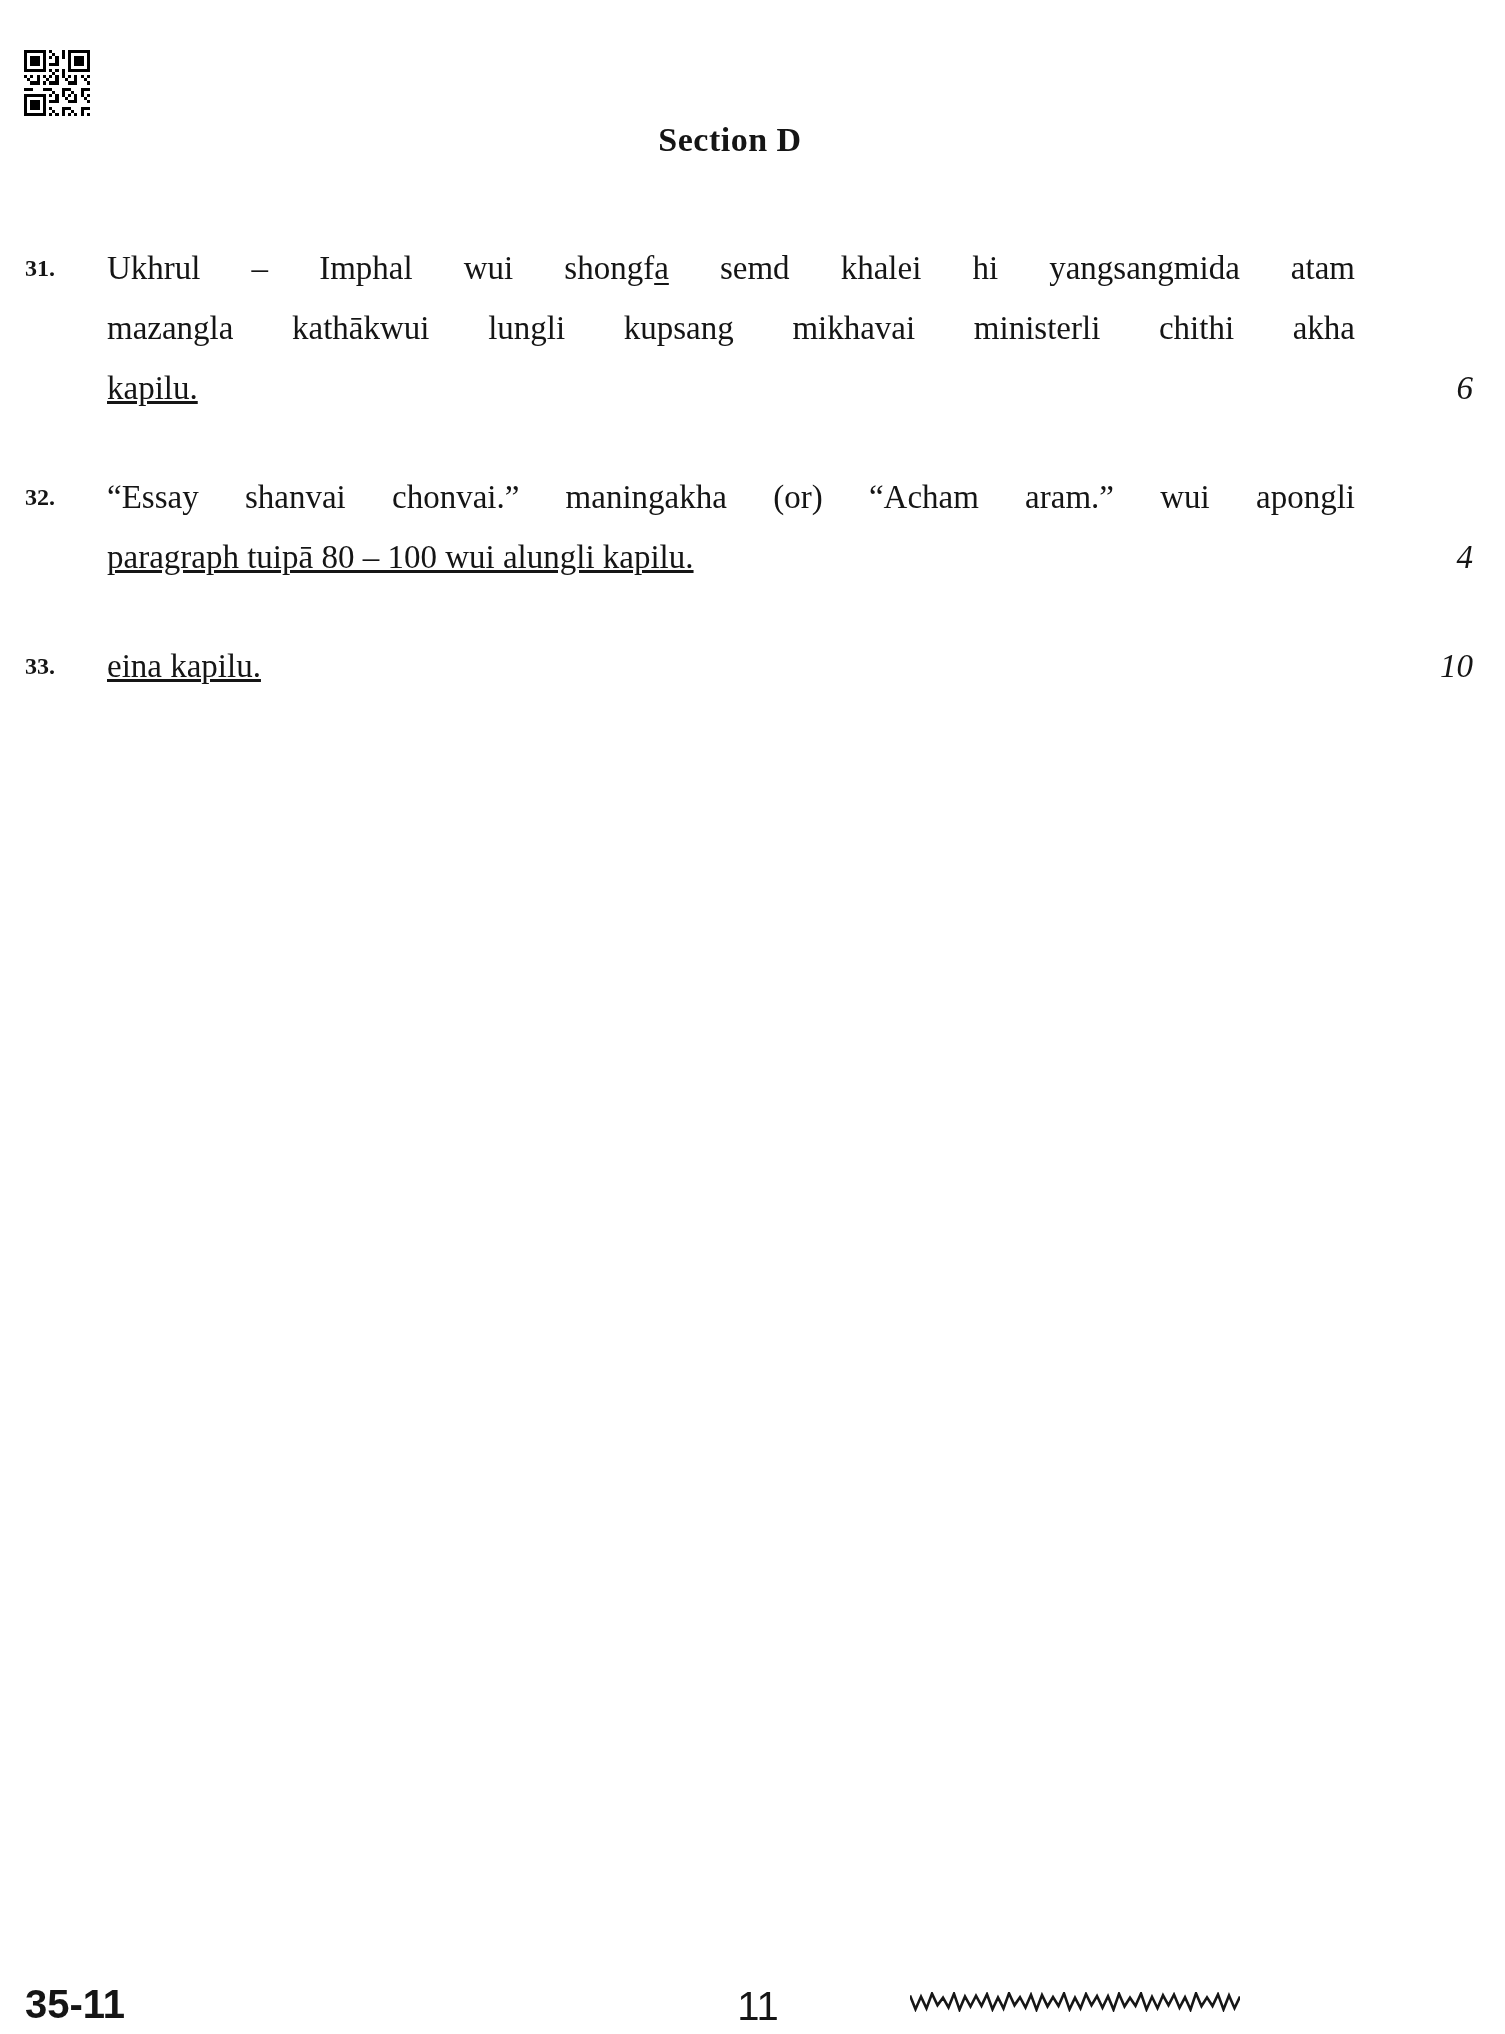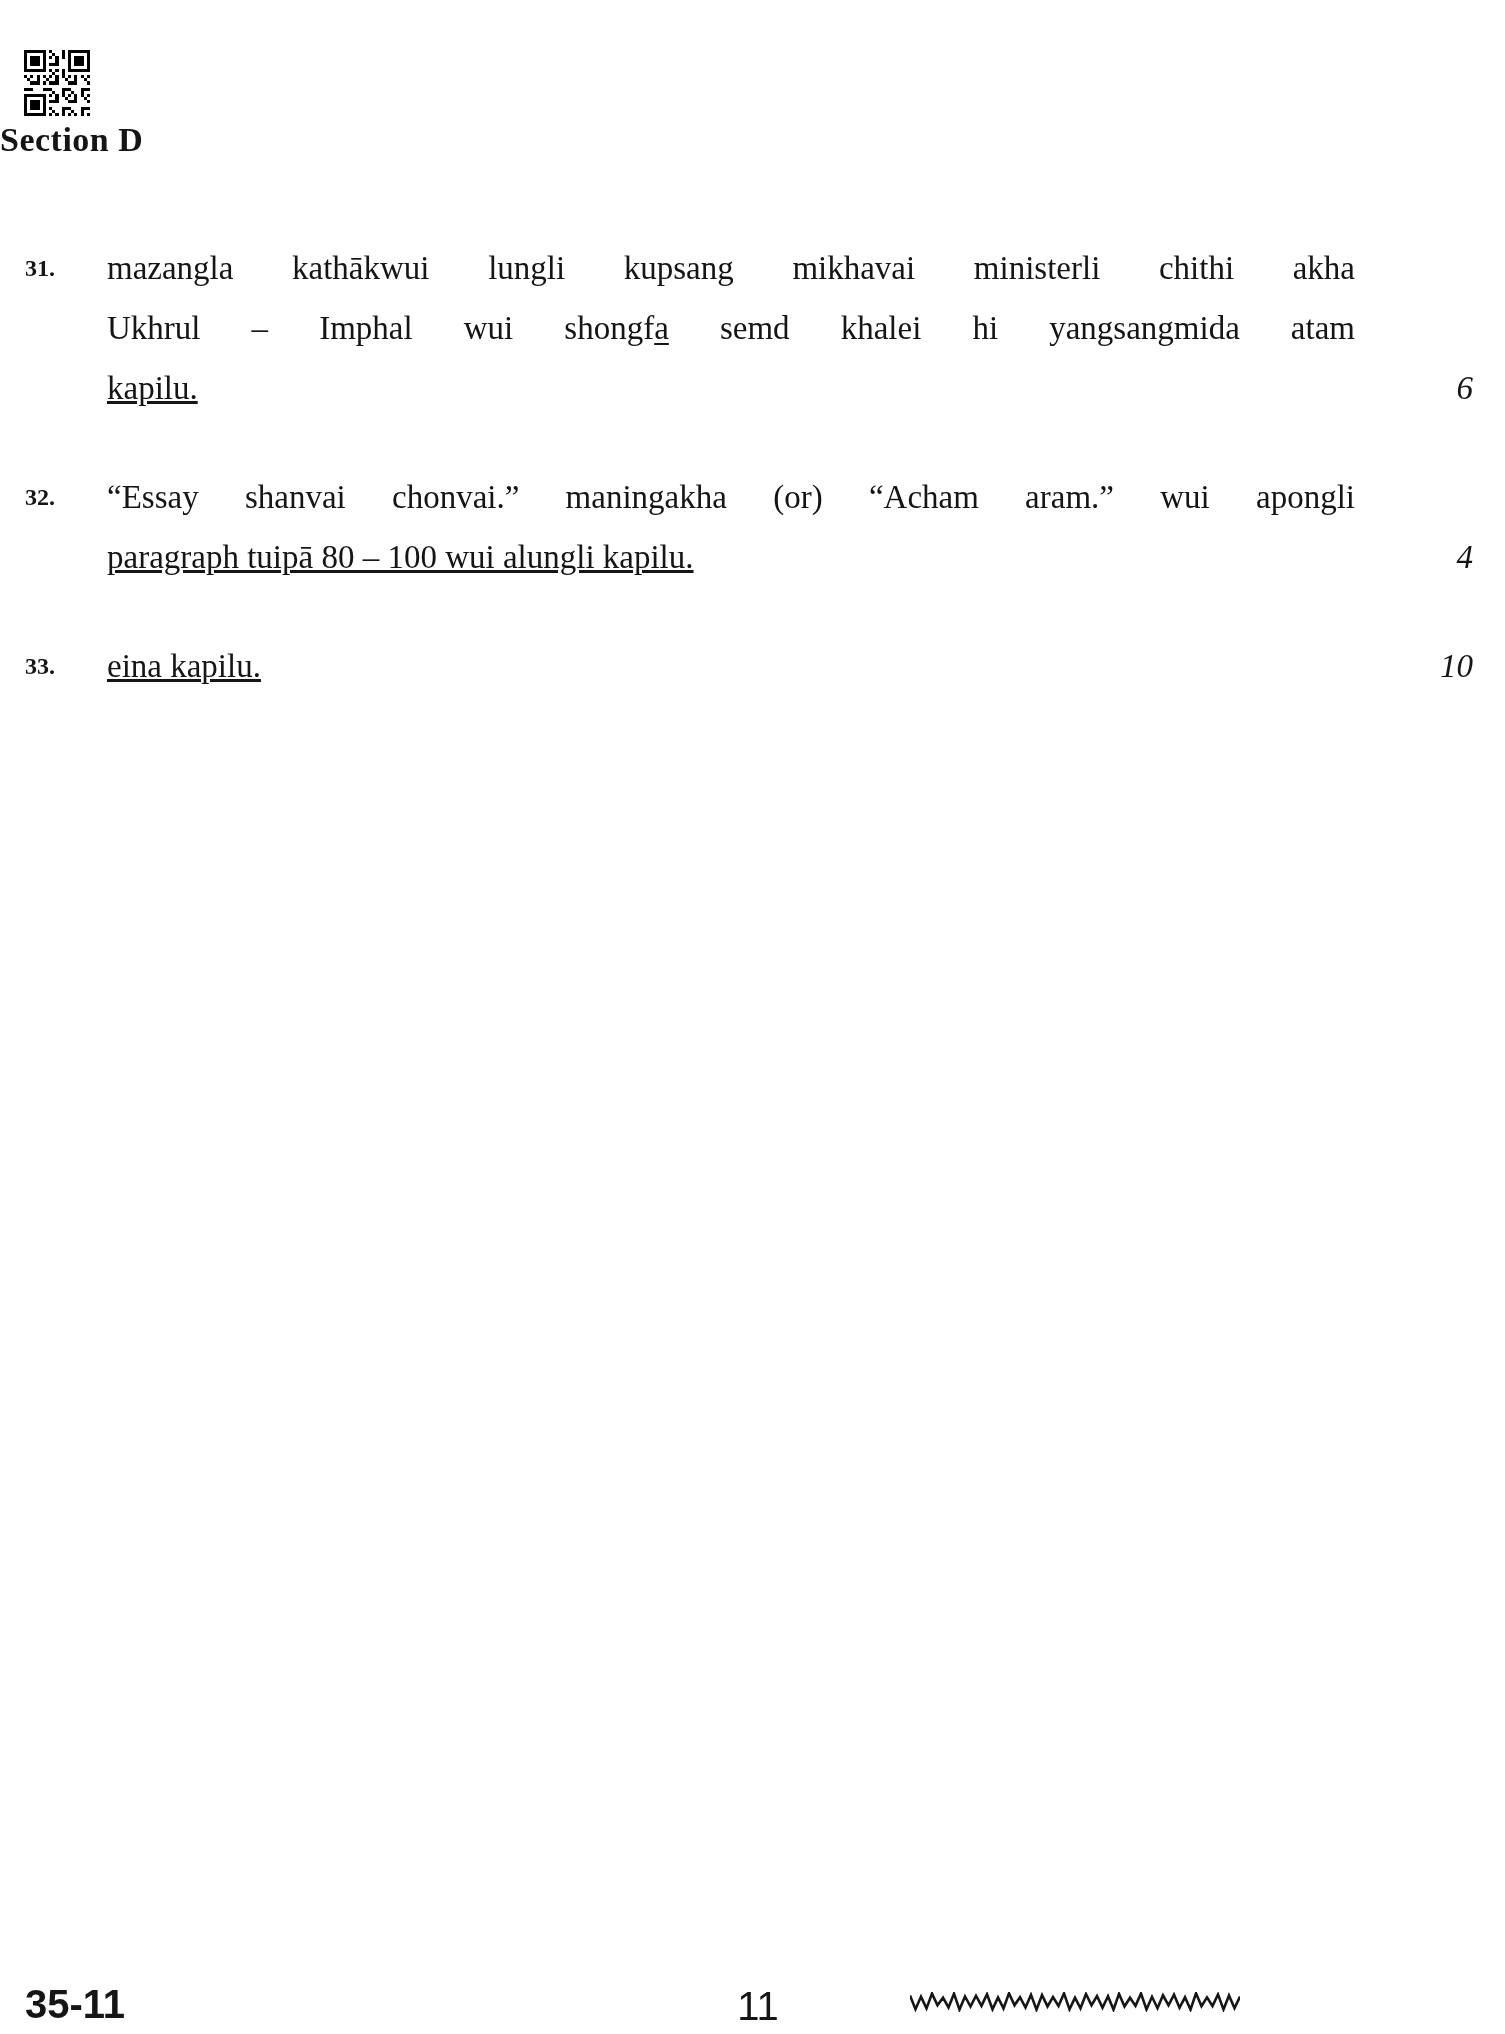"Section D" .section-title { text-align: left -> center }
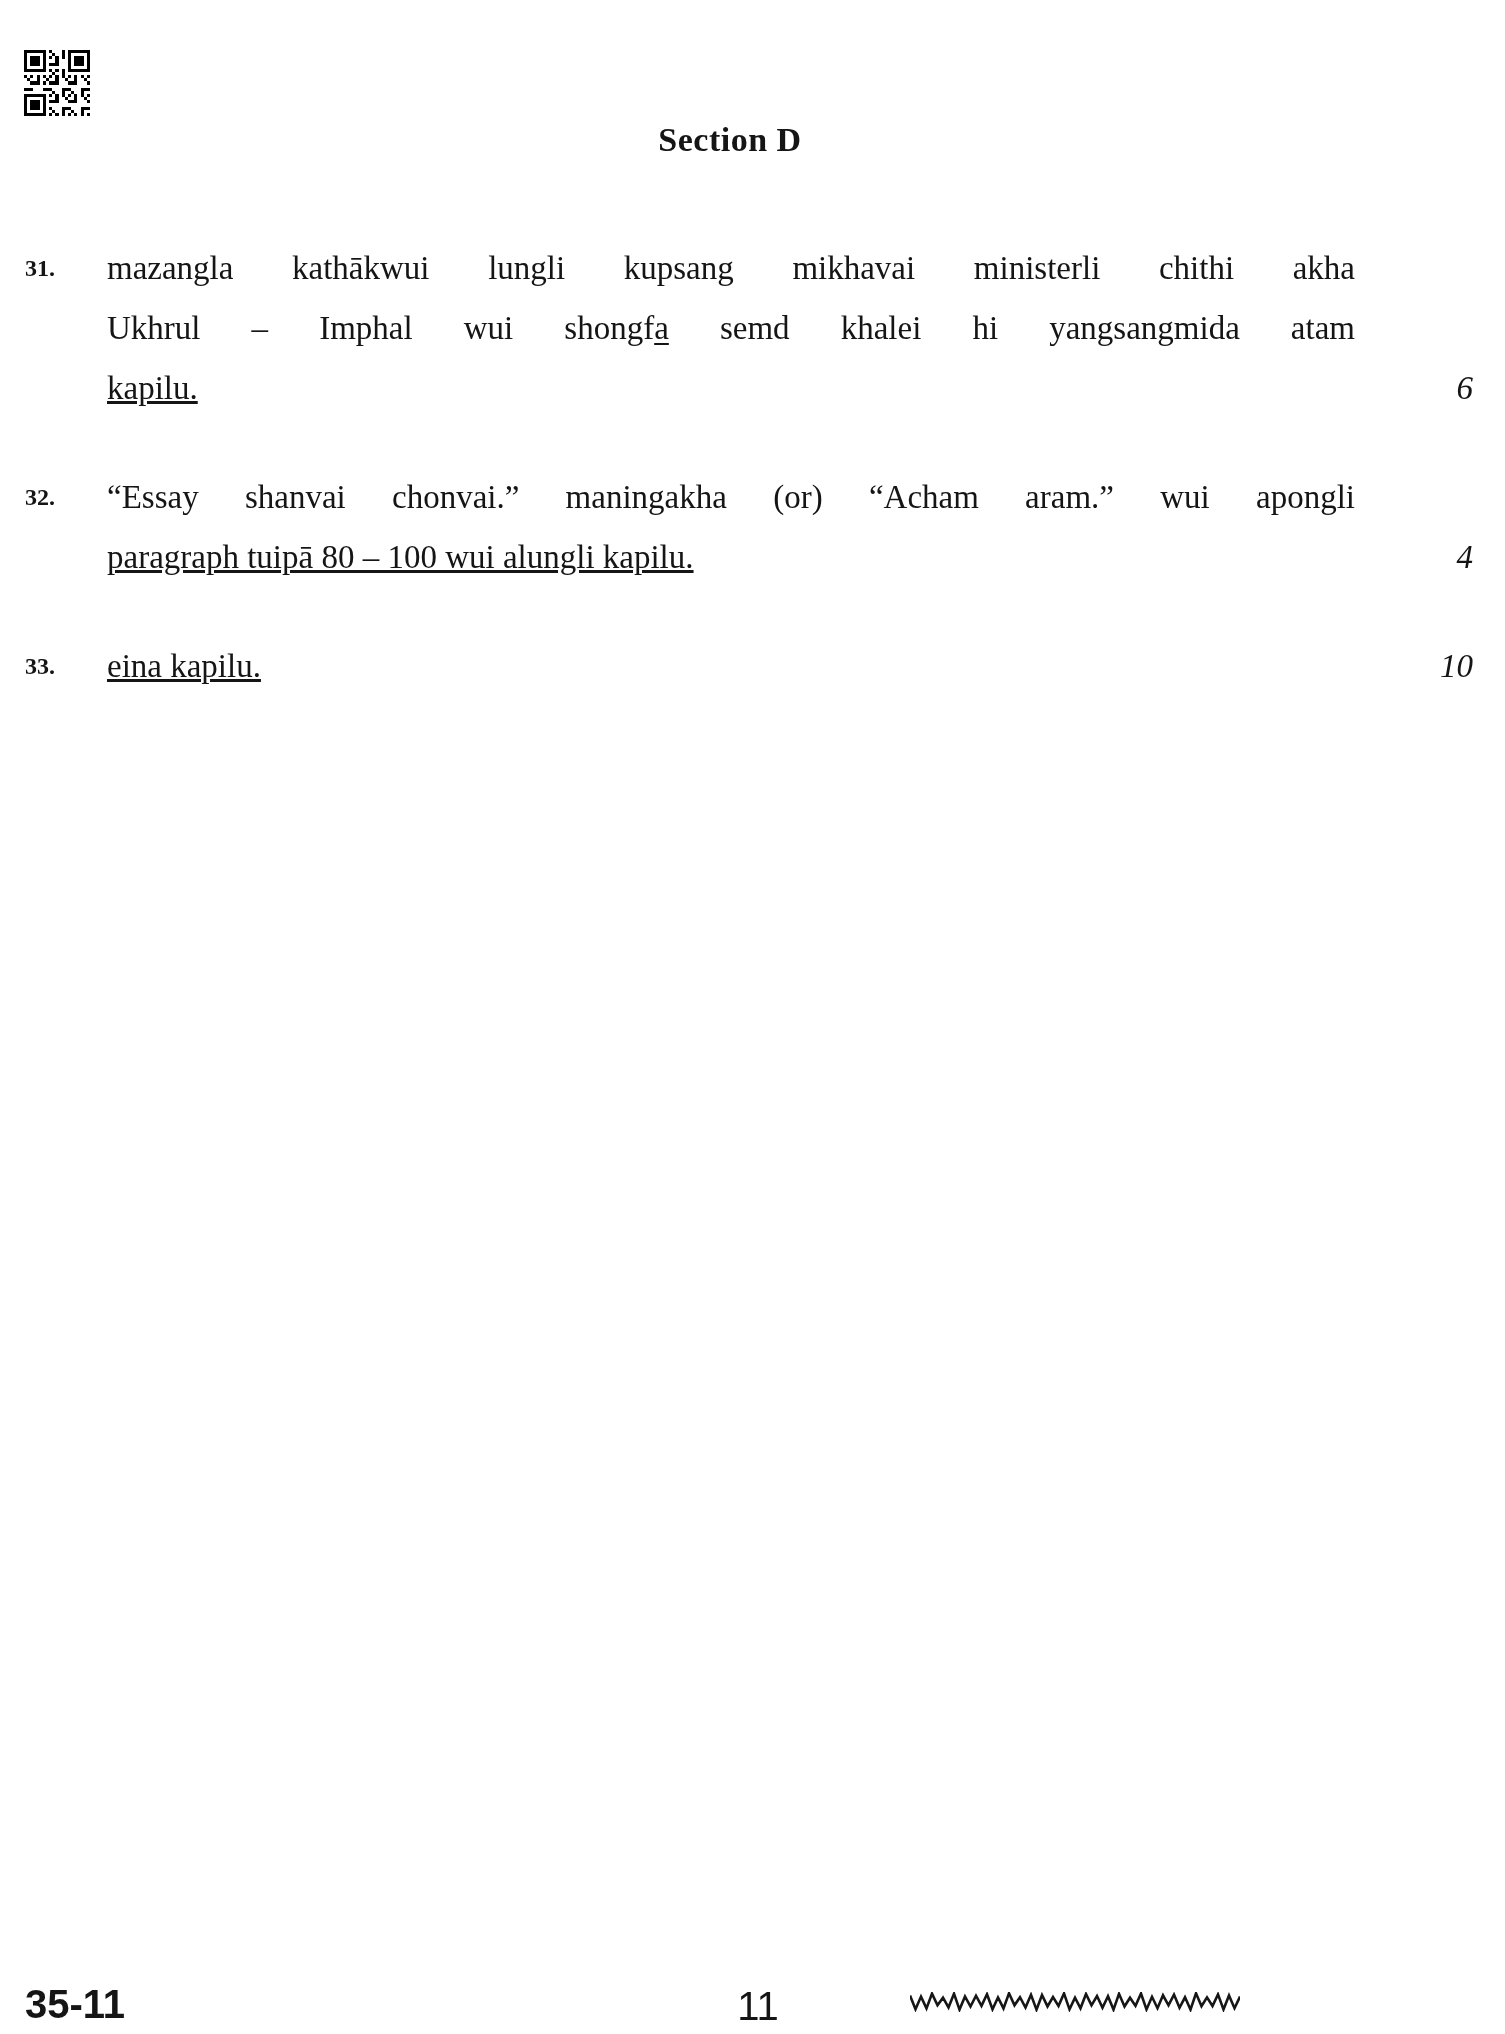"mazangla kathākwui lungli kupsang" div.q-line { order: before "Ukhrul – Imphal wui shongfa" -> after "Ukhrul – Imphal wui shongfa" }
